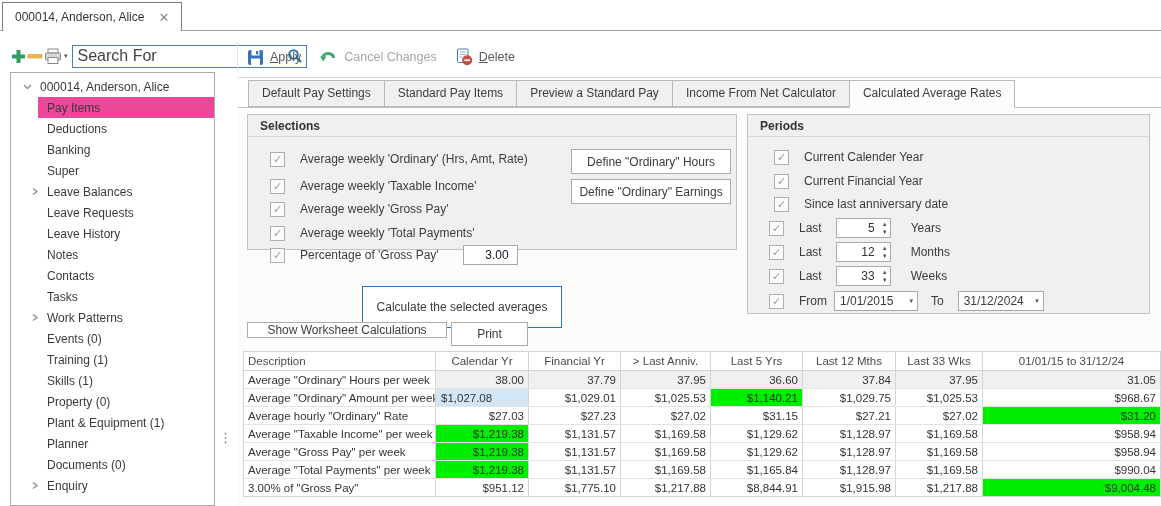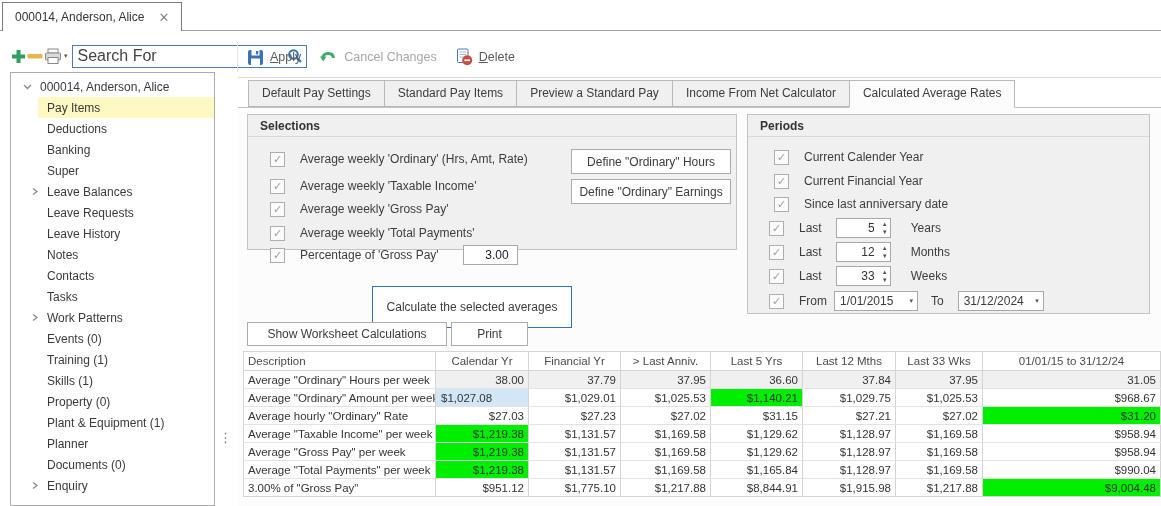"Pay Items" .tree-row.child.selected { background: #fef9c3 -> #ec4899 }
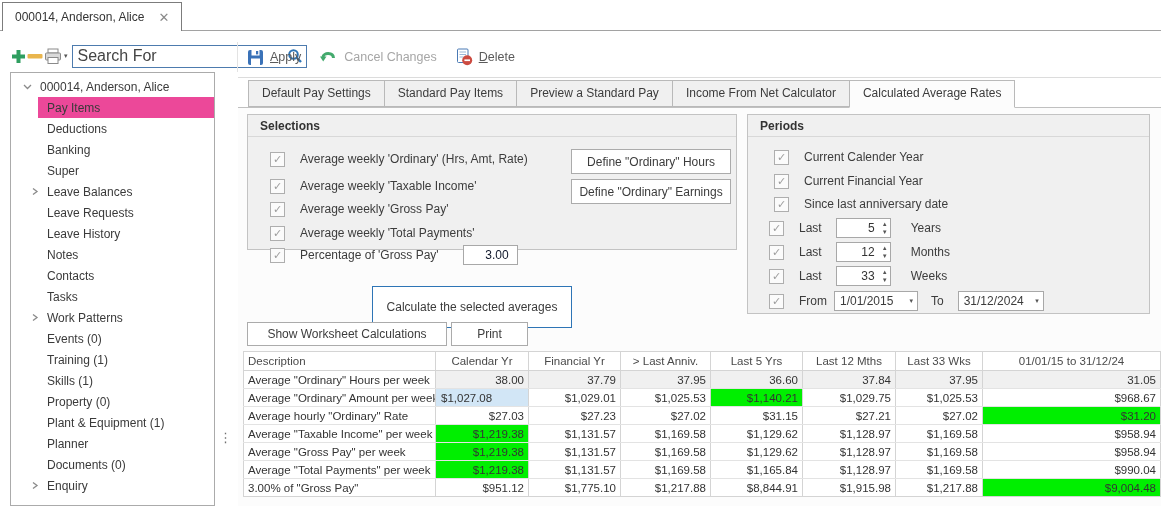"Calculate the selected averages" .btn-calc { left: 134px -> 124px }
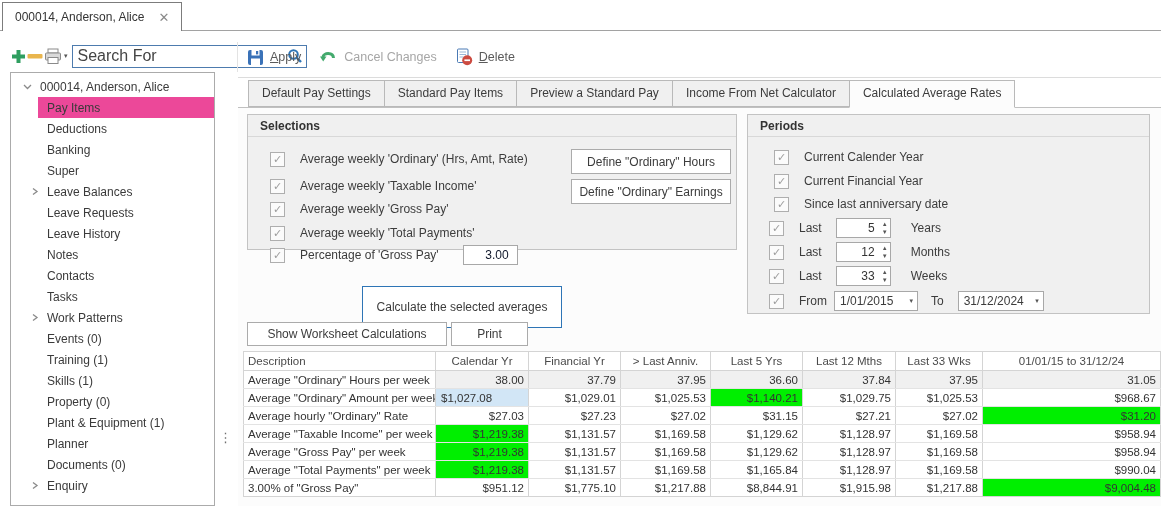"Show Worksheet Calculations" .btn-worksheet { height: 24px -> 16px }
